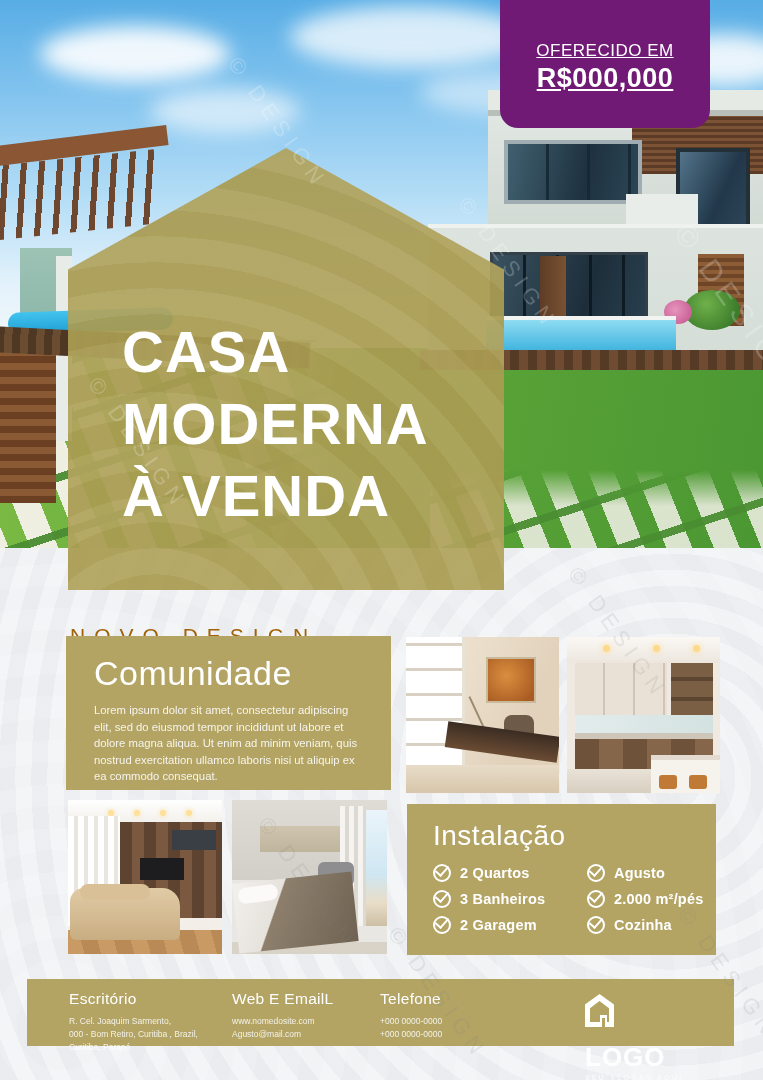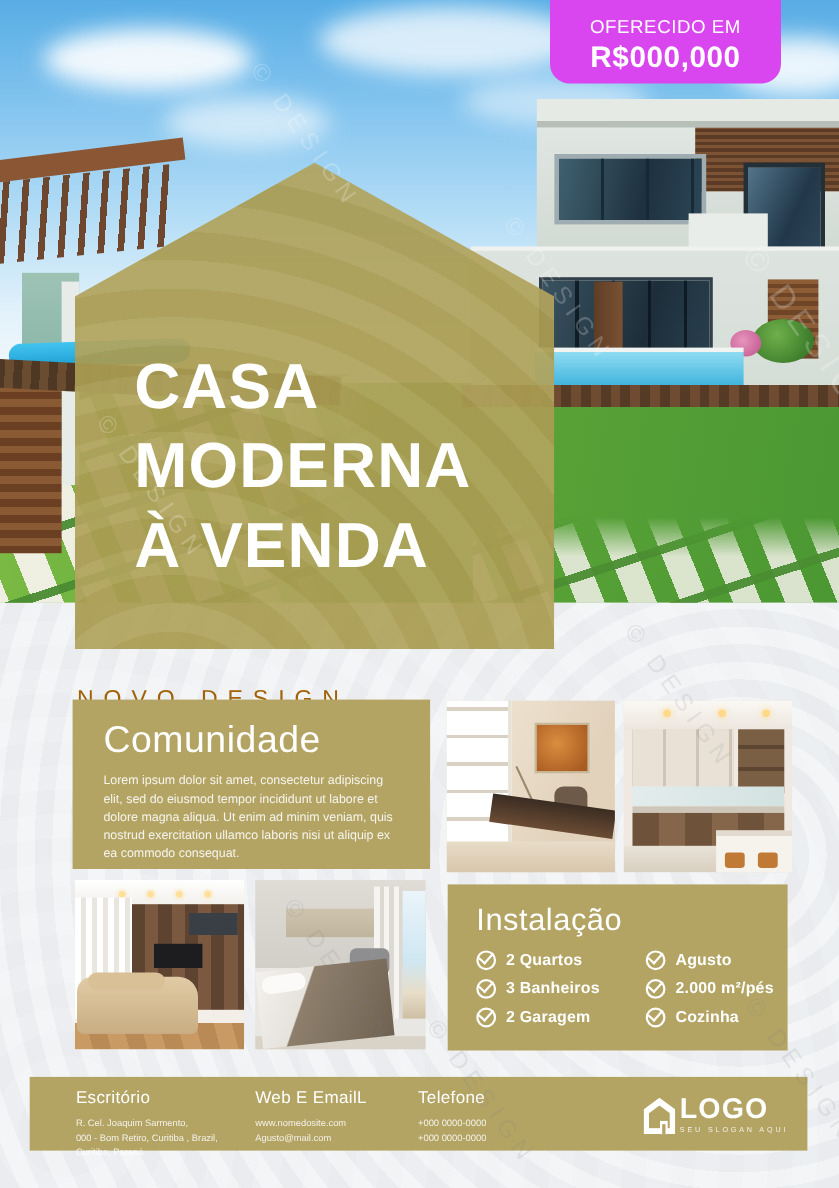"OFERECIDO EM" .price-badge { background: #d946ef -> #701a75; height: 76px -> 128px; text-decoration: none -> underline }
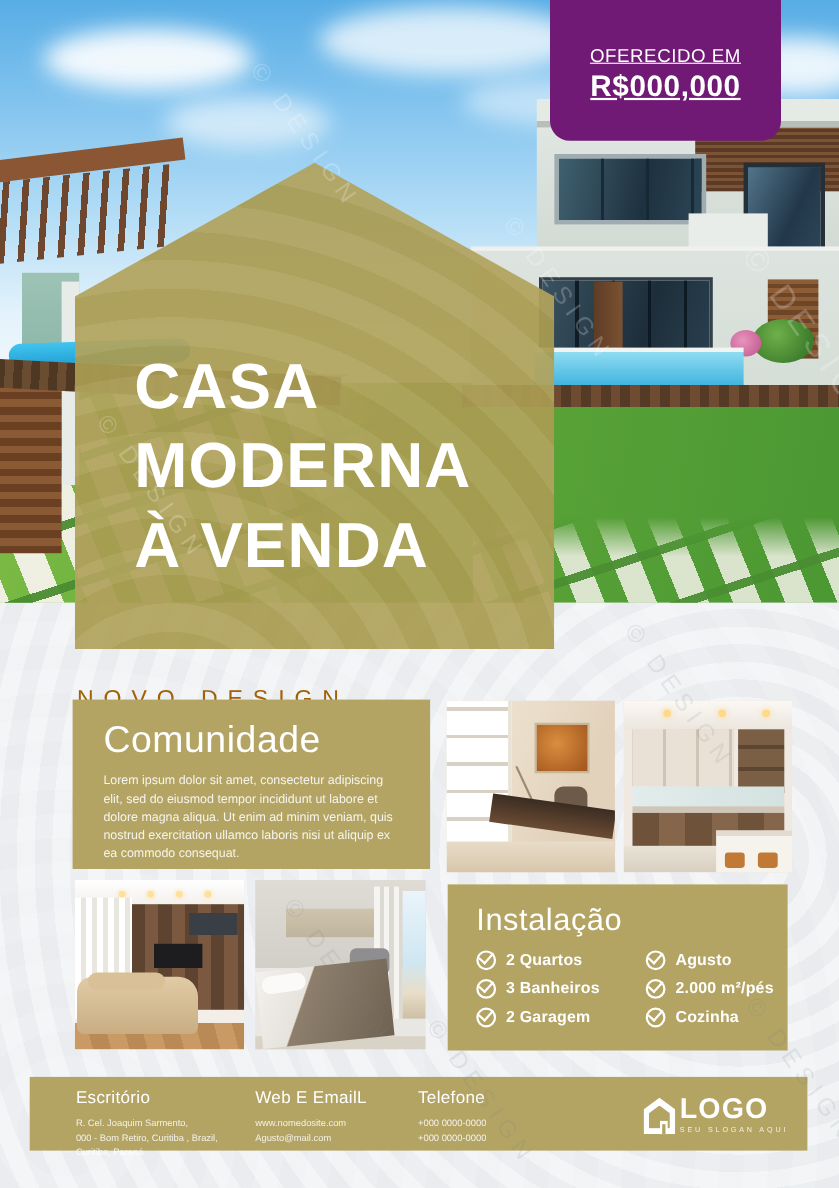"LOGO" .f-logo { align-items: flex-end -> flex-start; flex-direction: none -> column; gap: 4px -> 17px }
